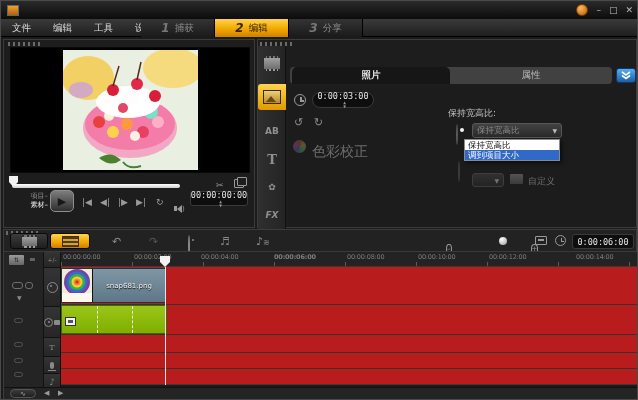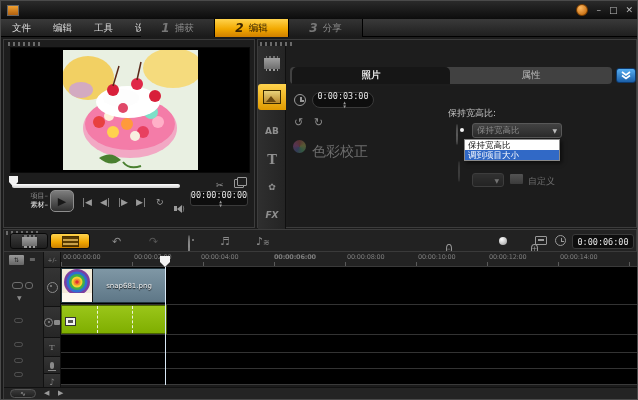"00:00:14:00" span.rlabel { left: 499px -> 515px }
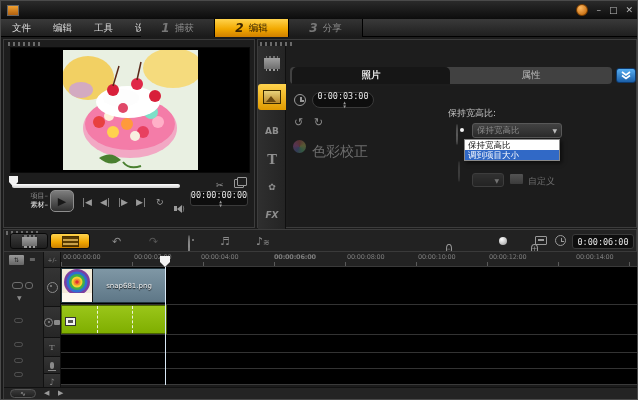"snap681.png" .track { background: #000000 -> #b91c1c }
